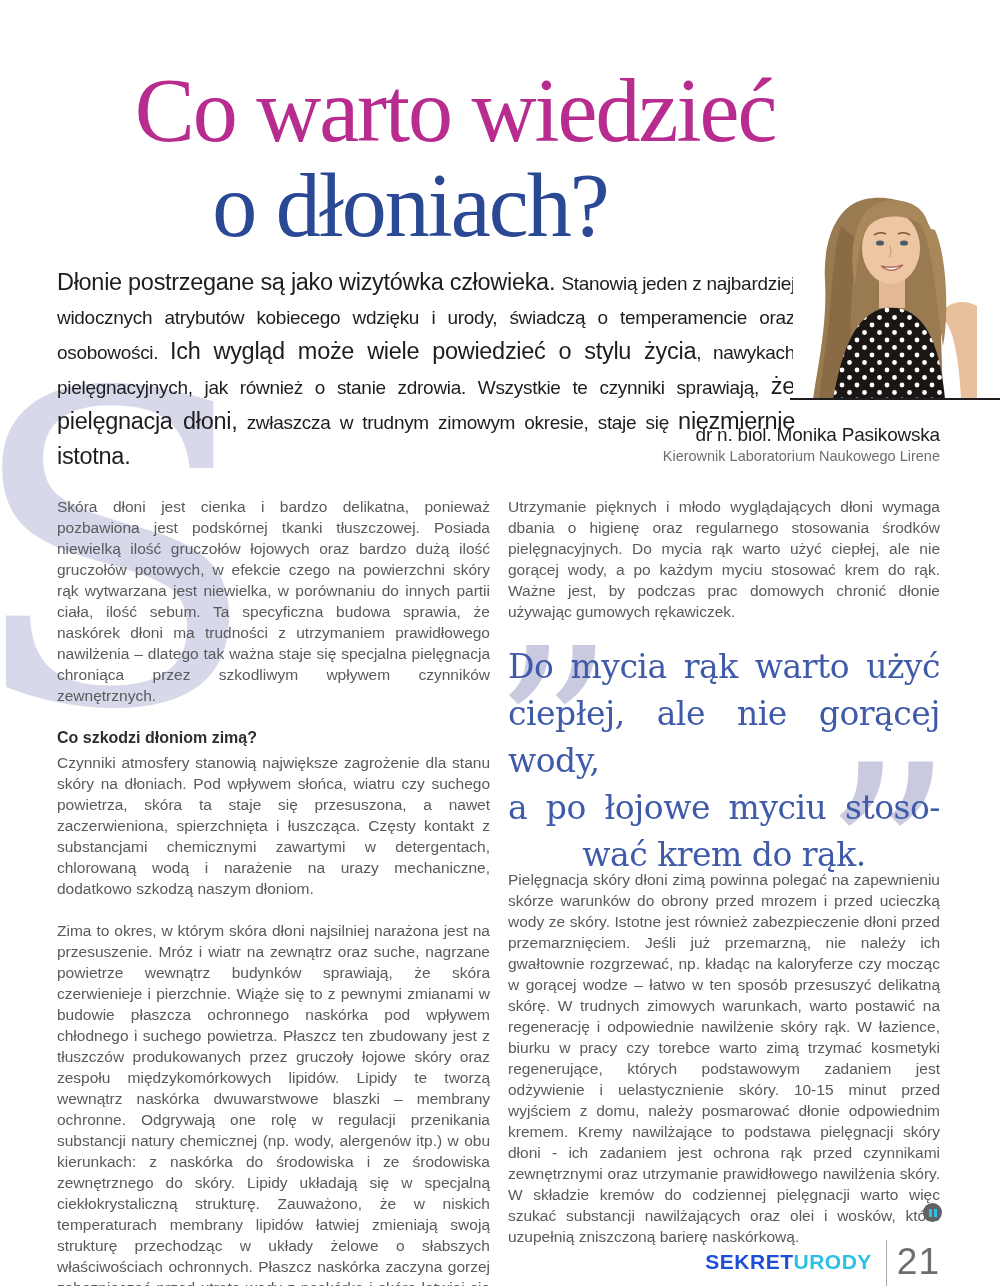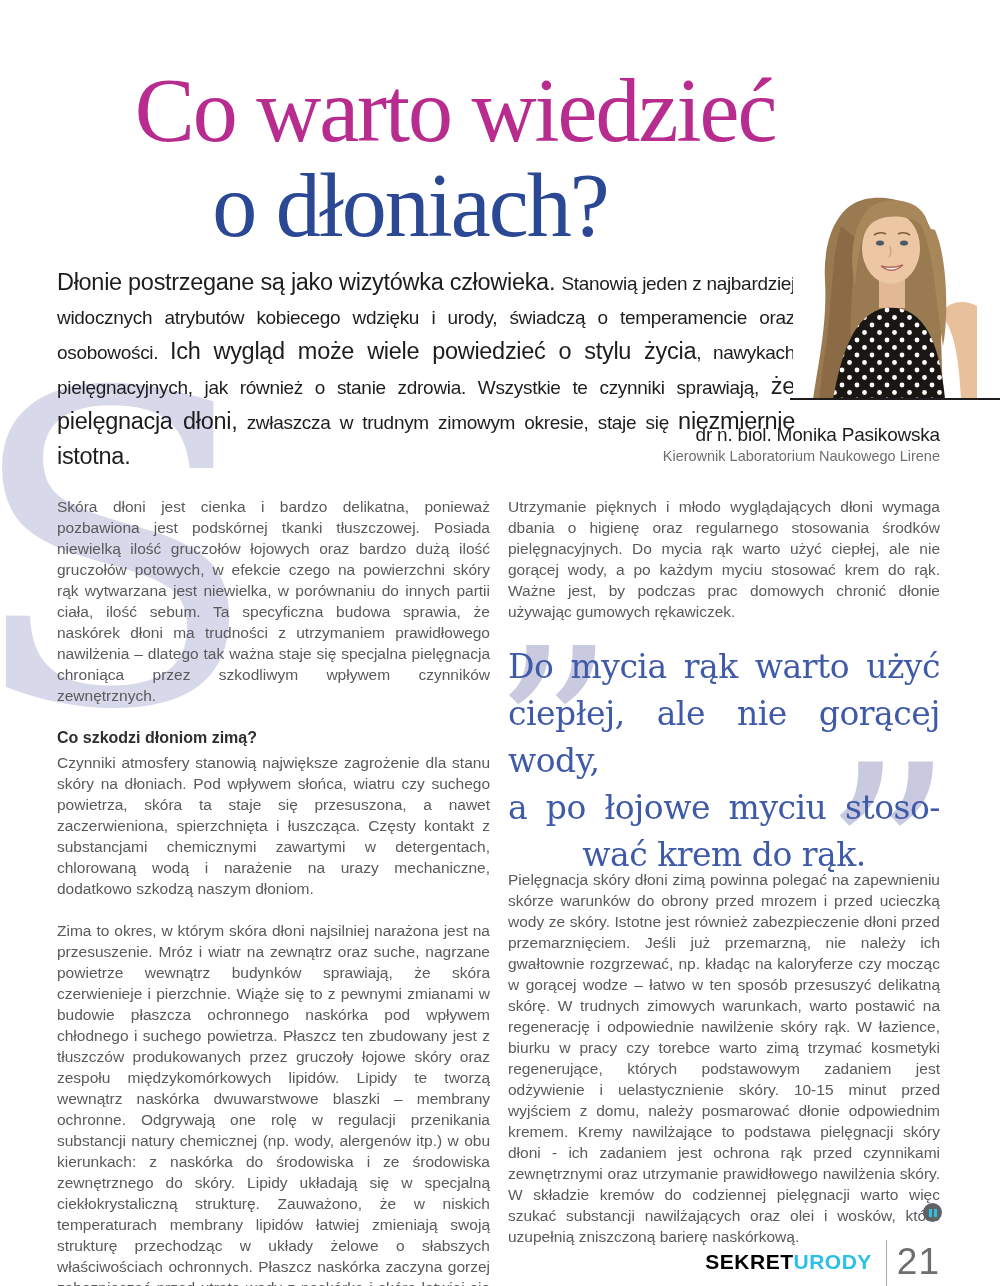"SEKRET" .brand-gray { color: #000000 -> #1d4ed8 }
